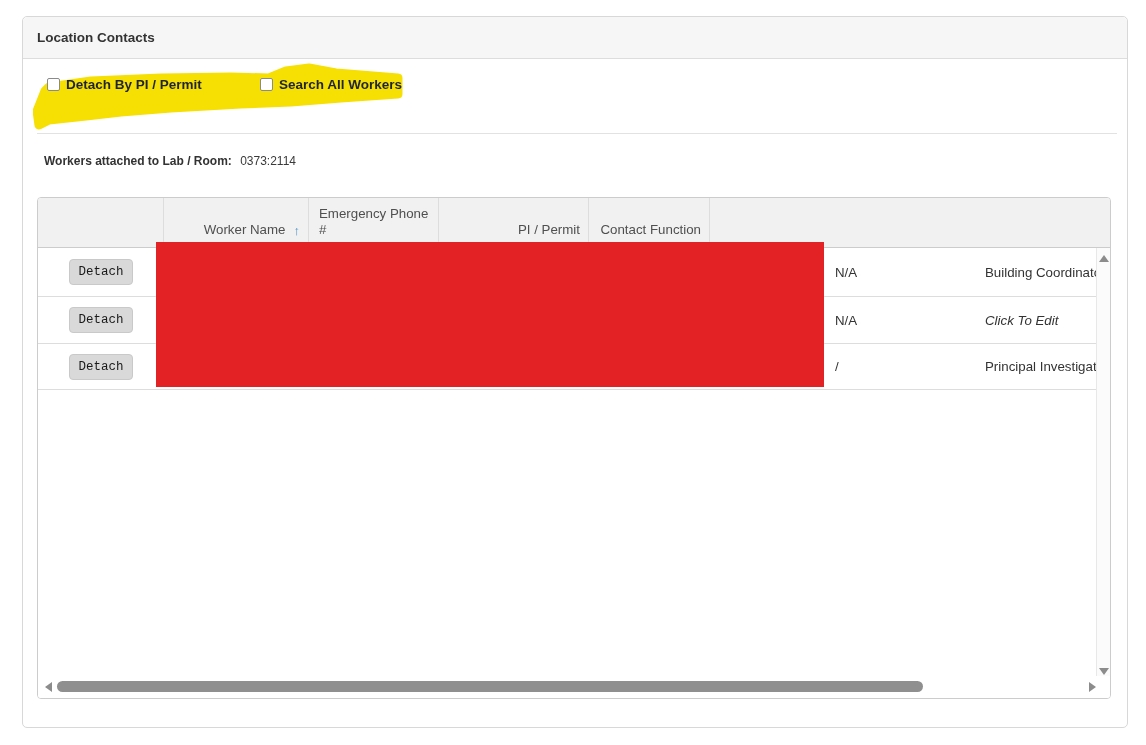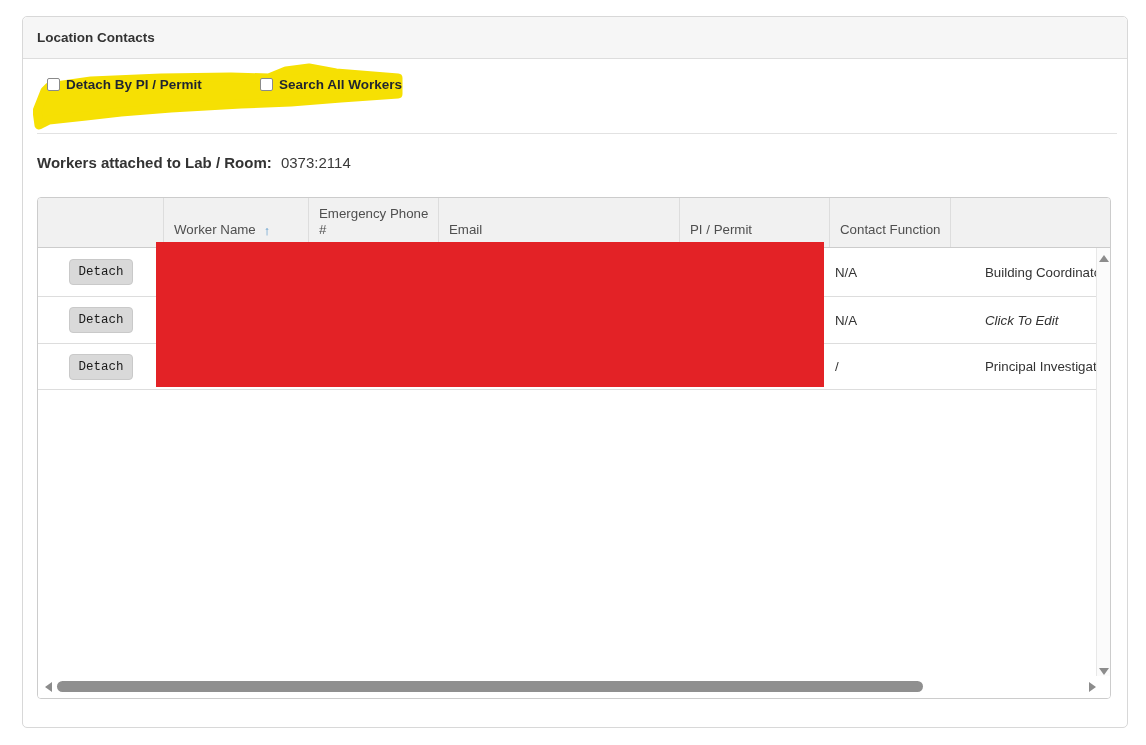"Workers attached to Lab /" .section-heading { font-size: 15px -> 12px; left: 14px -> 21px }
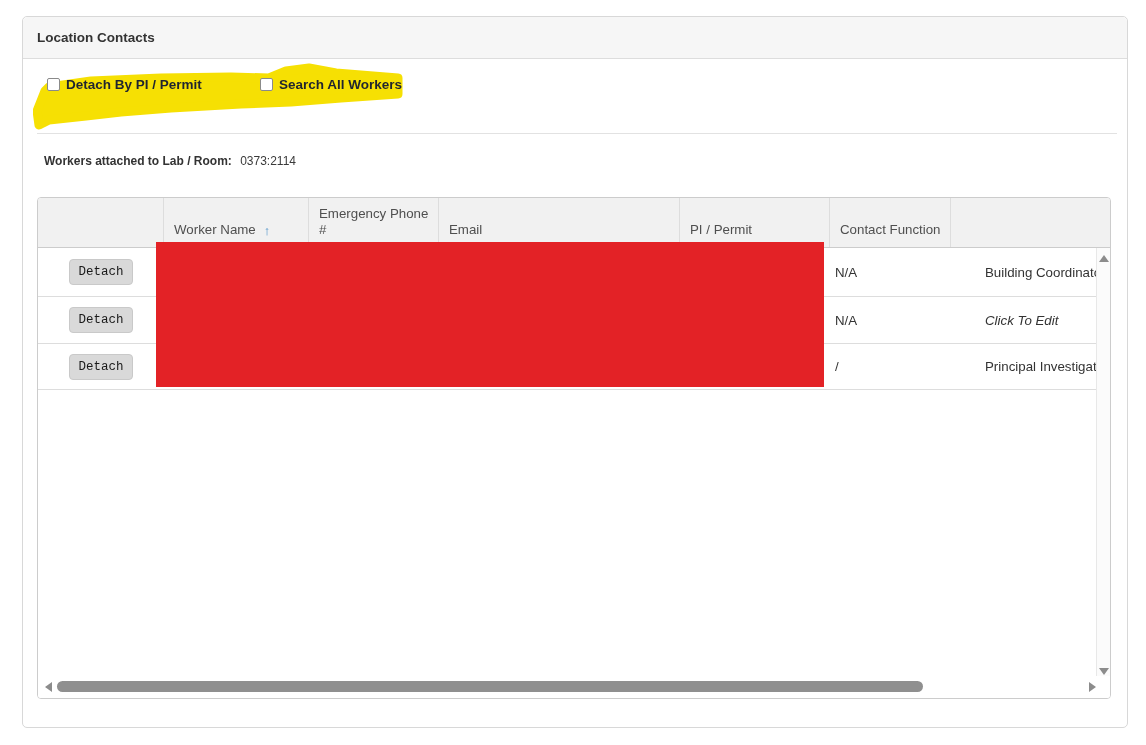"Emergency Phone #" .hcell { justify-content: none -> flex-end }
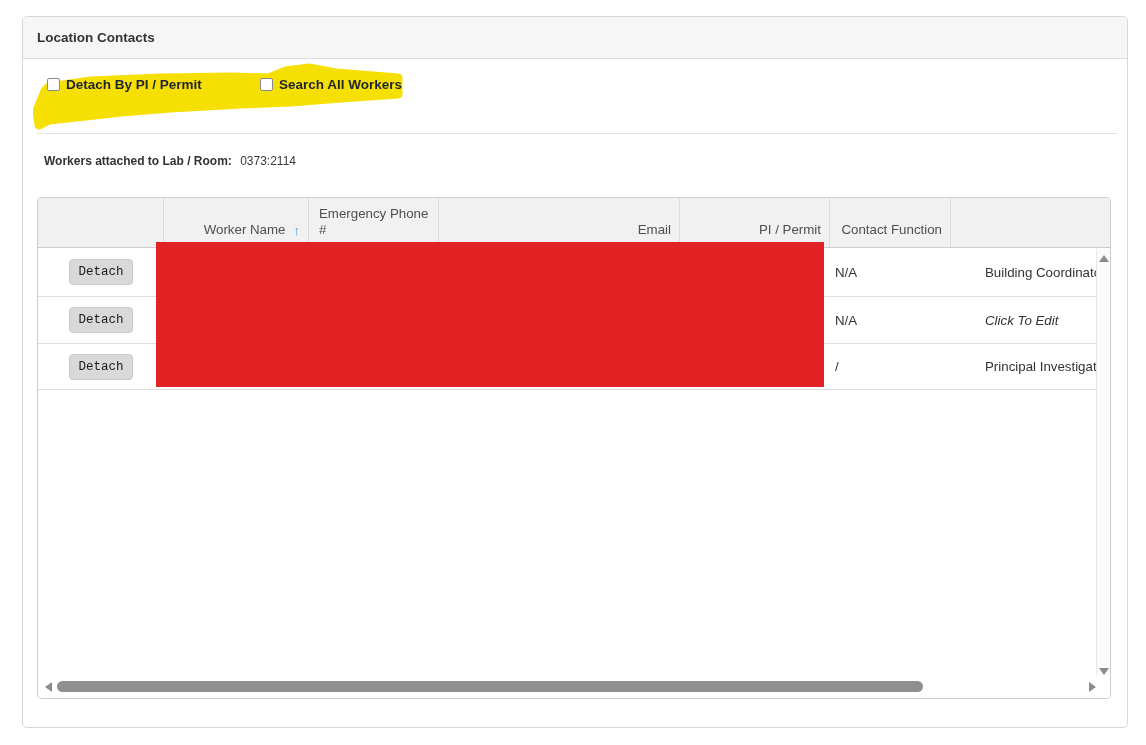"Email" div.hcell { html: <div> <span>Email</span> </div> -> none }
